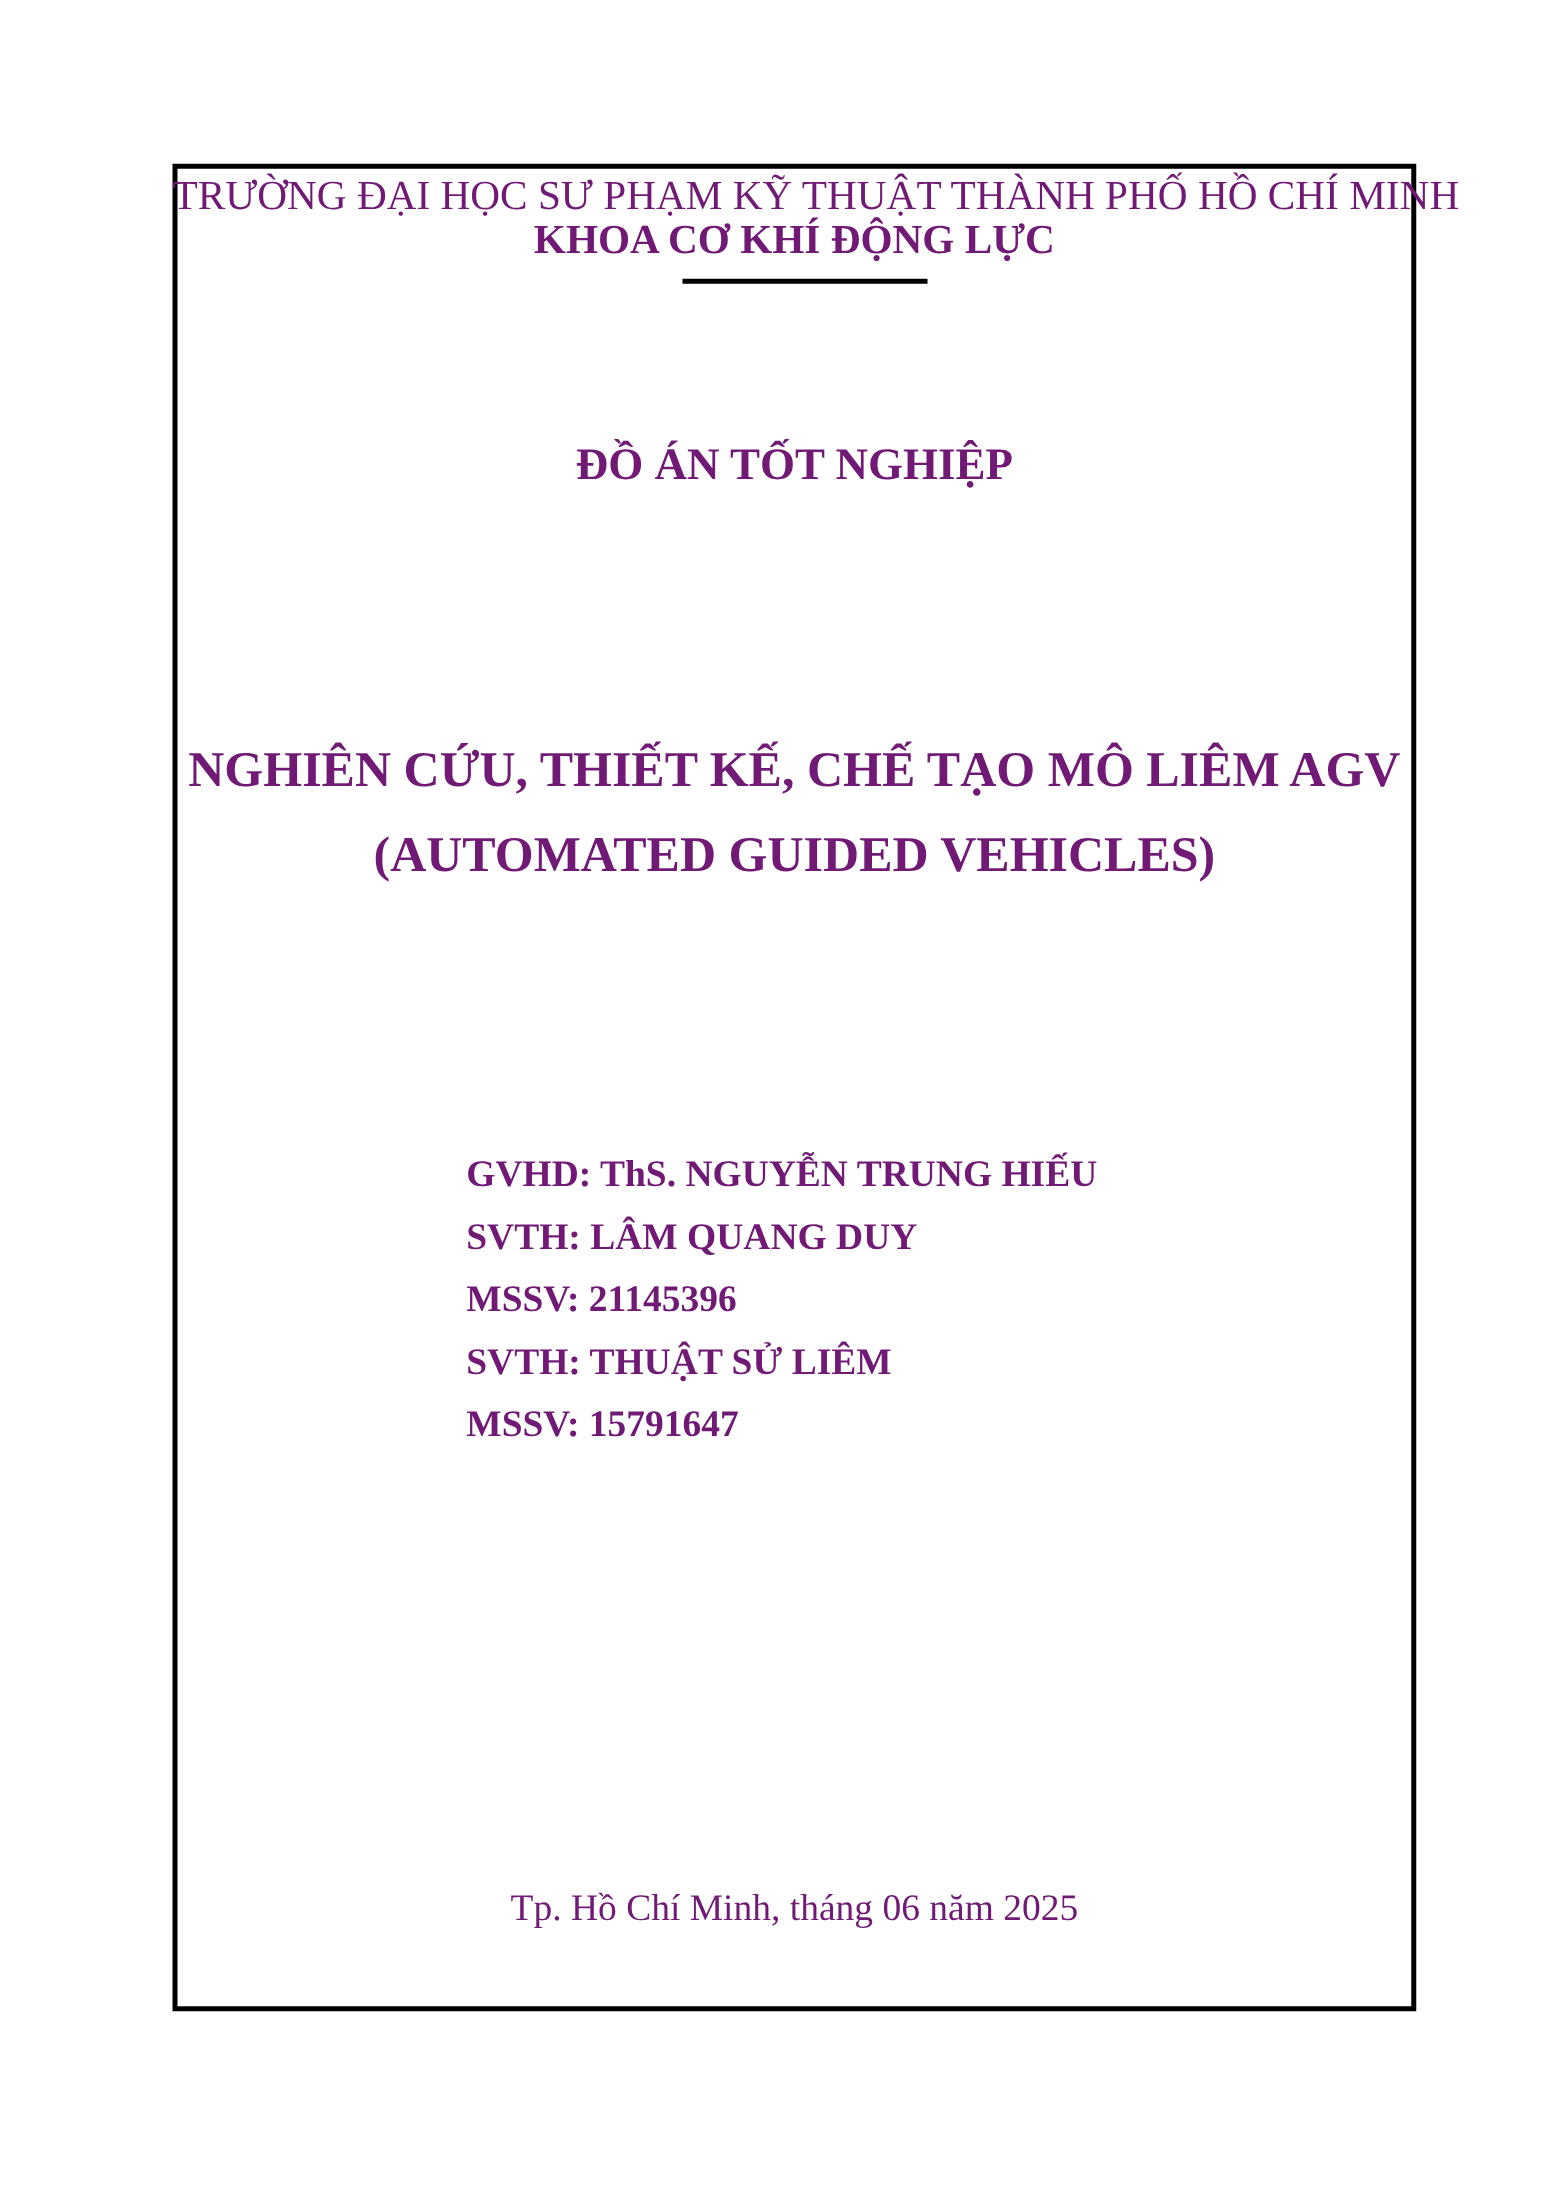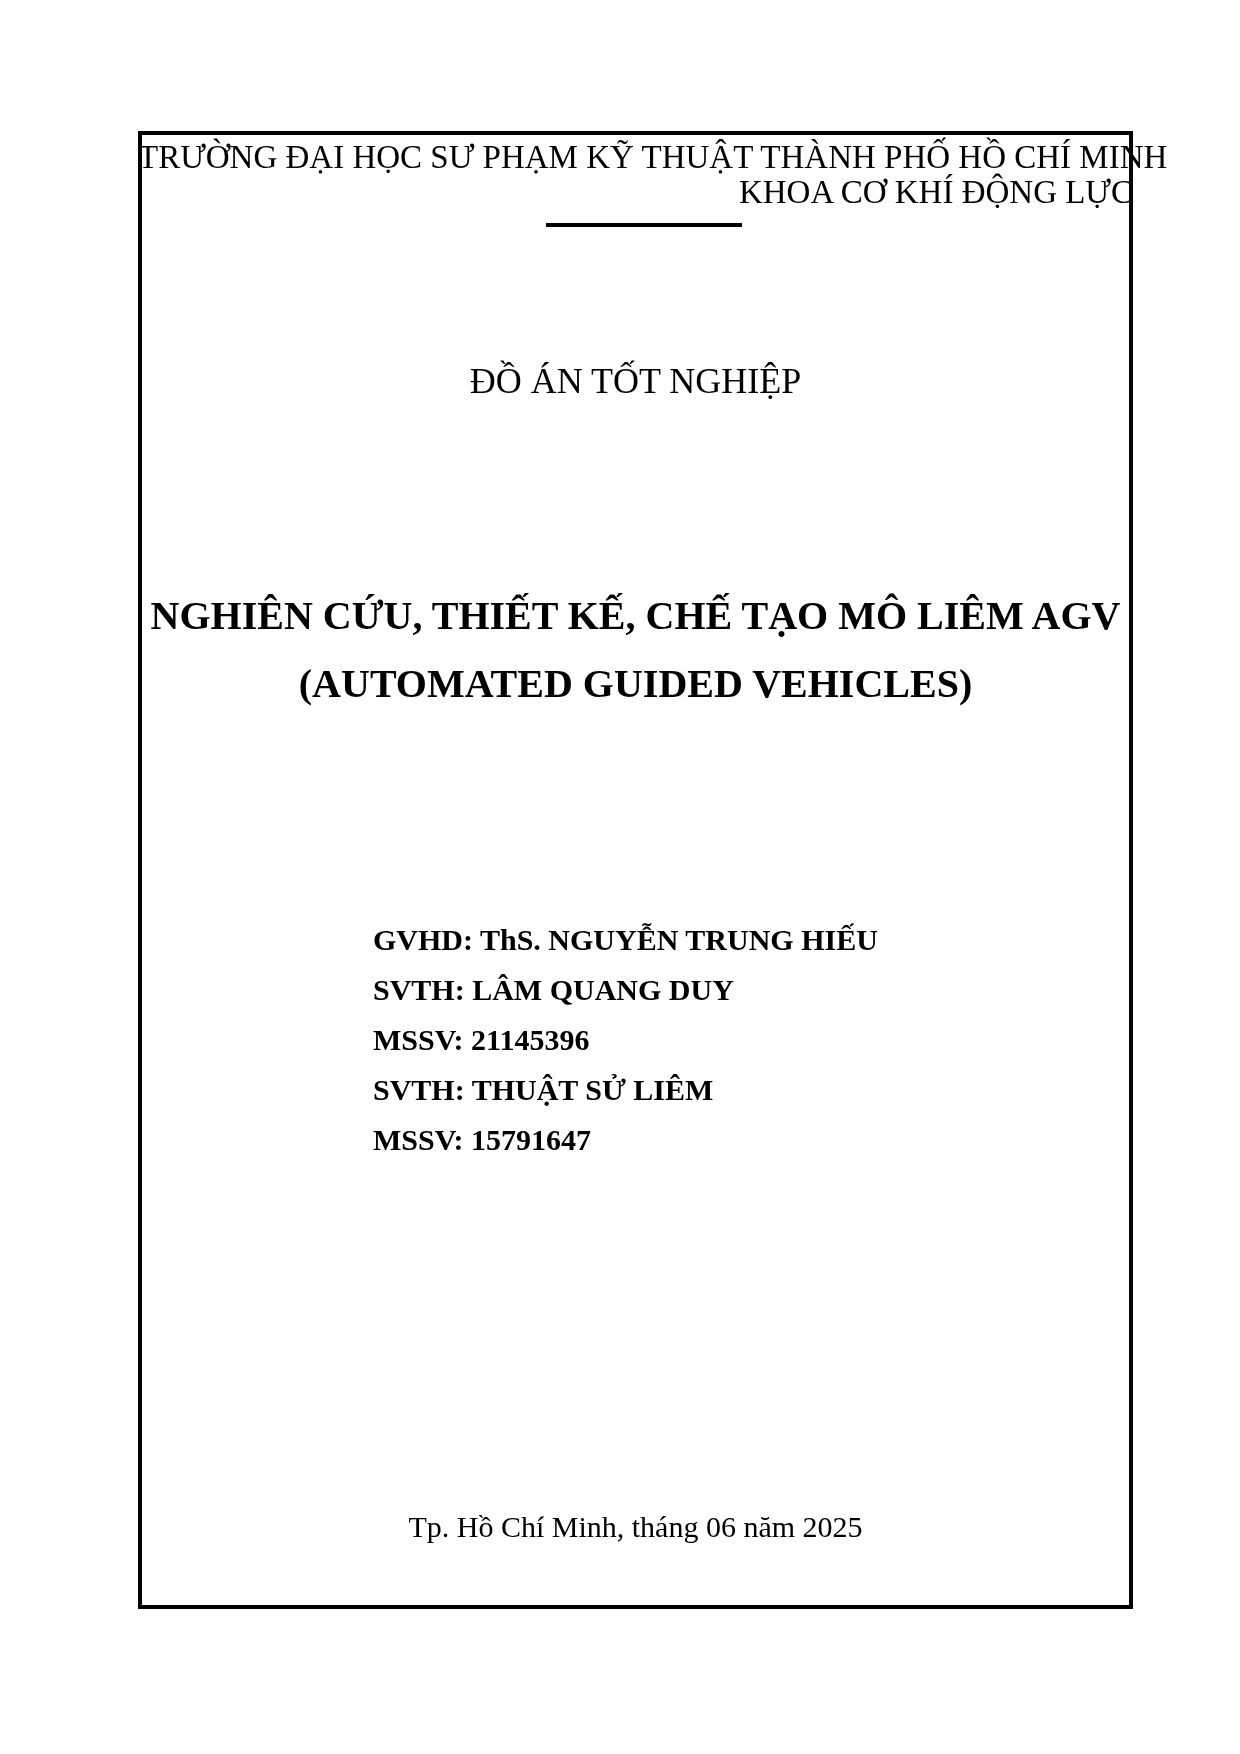"TRƯỜNG ĐẠI HỌC SƯ PHẠM" .page { color: #000000 -> #701a75 }
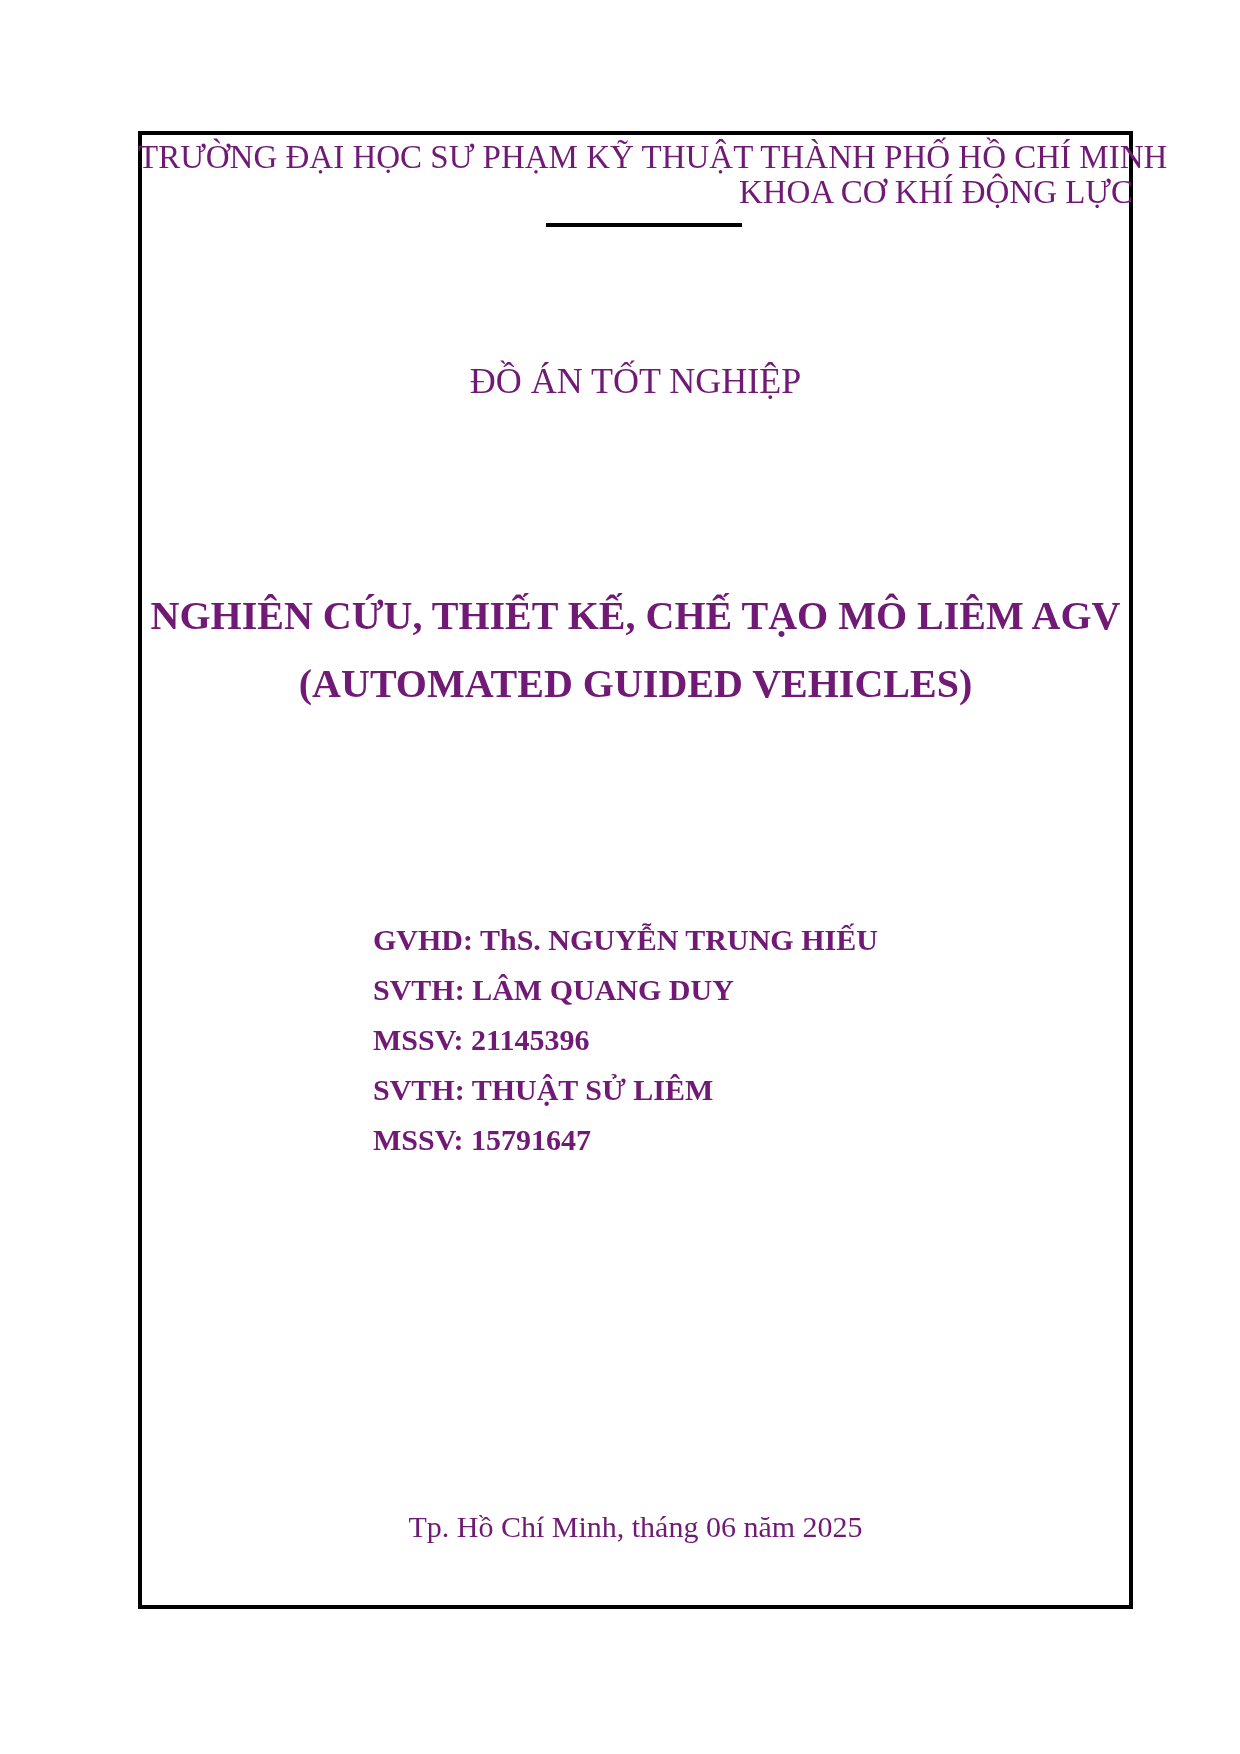"KHOA CƠ KHÍ ĐỘNG LỰC" .header-faculty { font-weight: normal -> bold; text-align: right -> none }
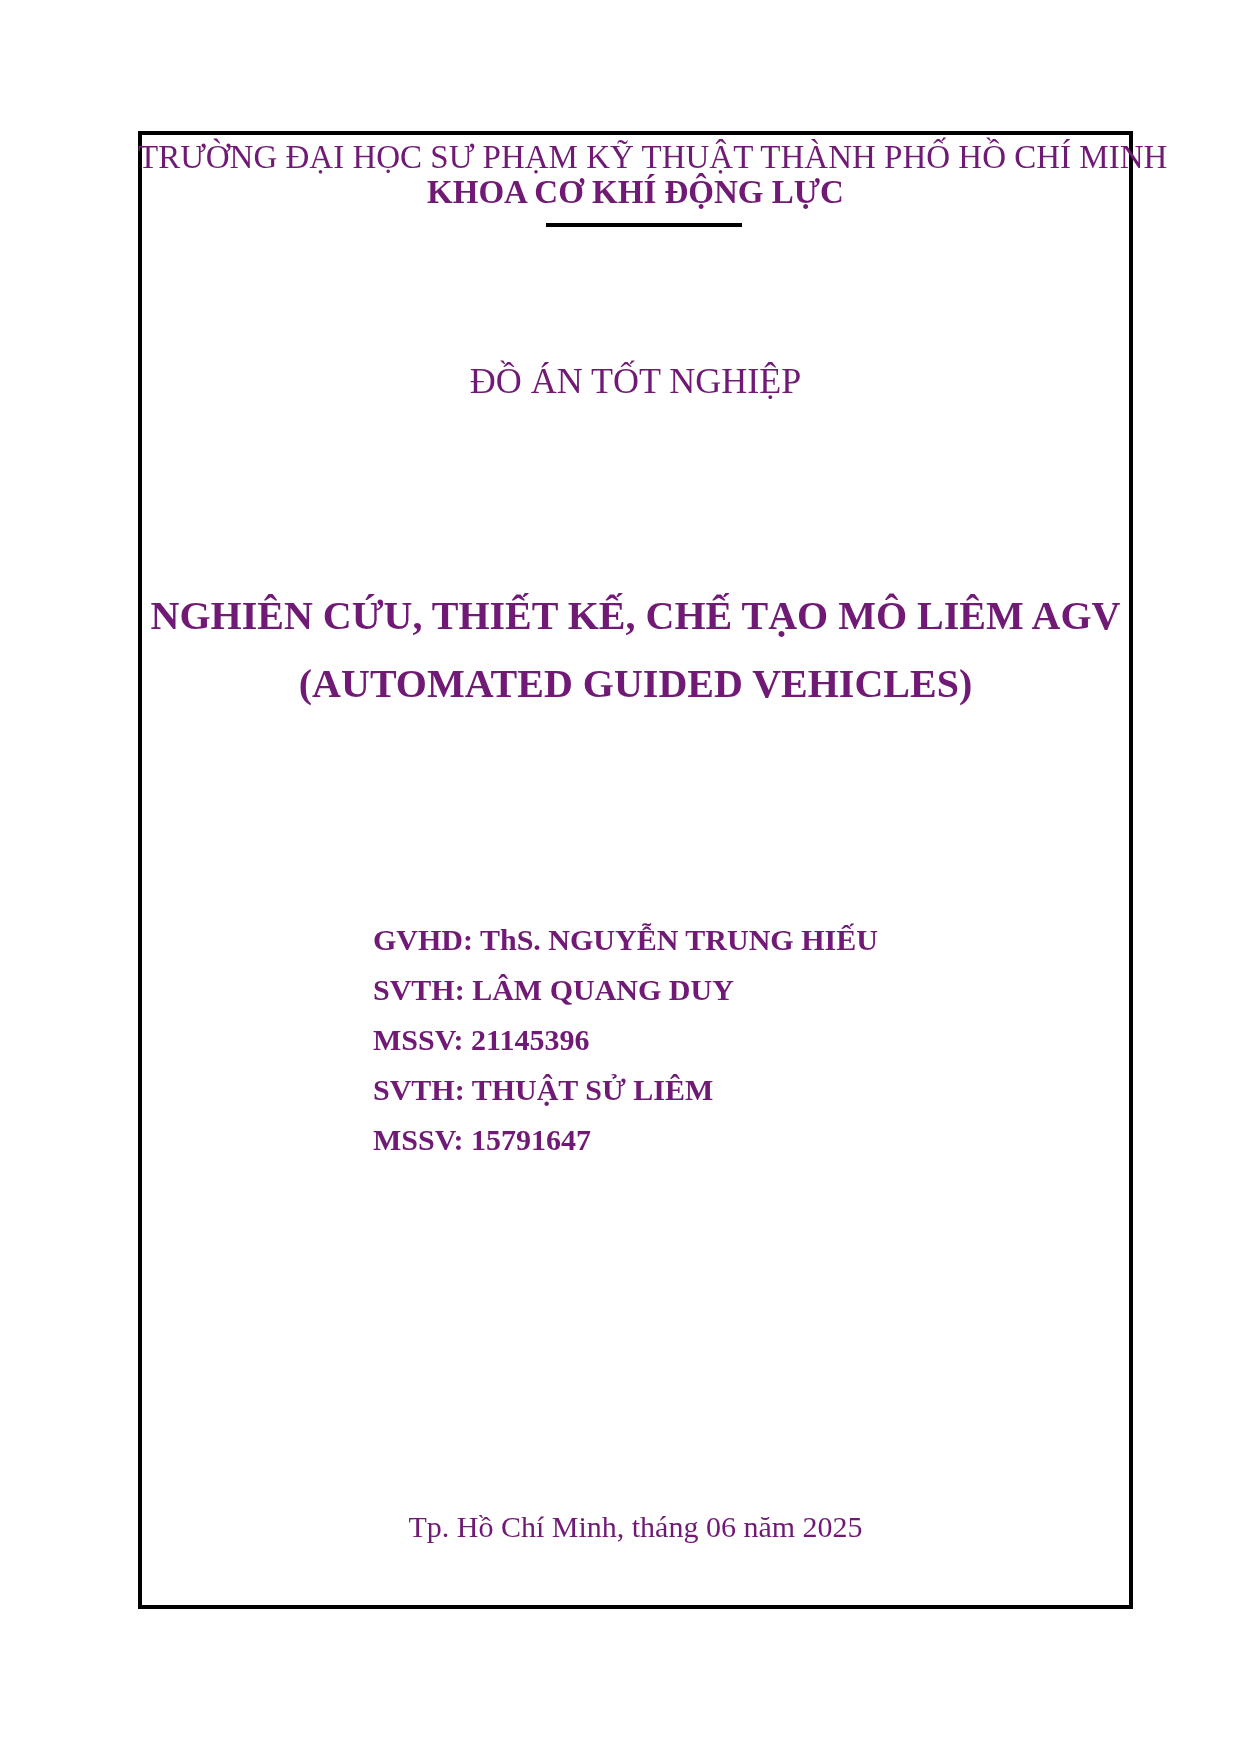"ĐỒ ÁN TỐT NGHIỆP" .doc-type { font-weight: normal -> bold; top: 360px -> 350px }
